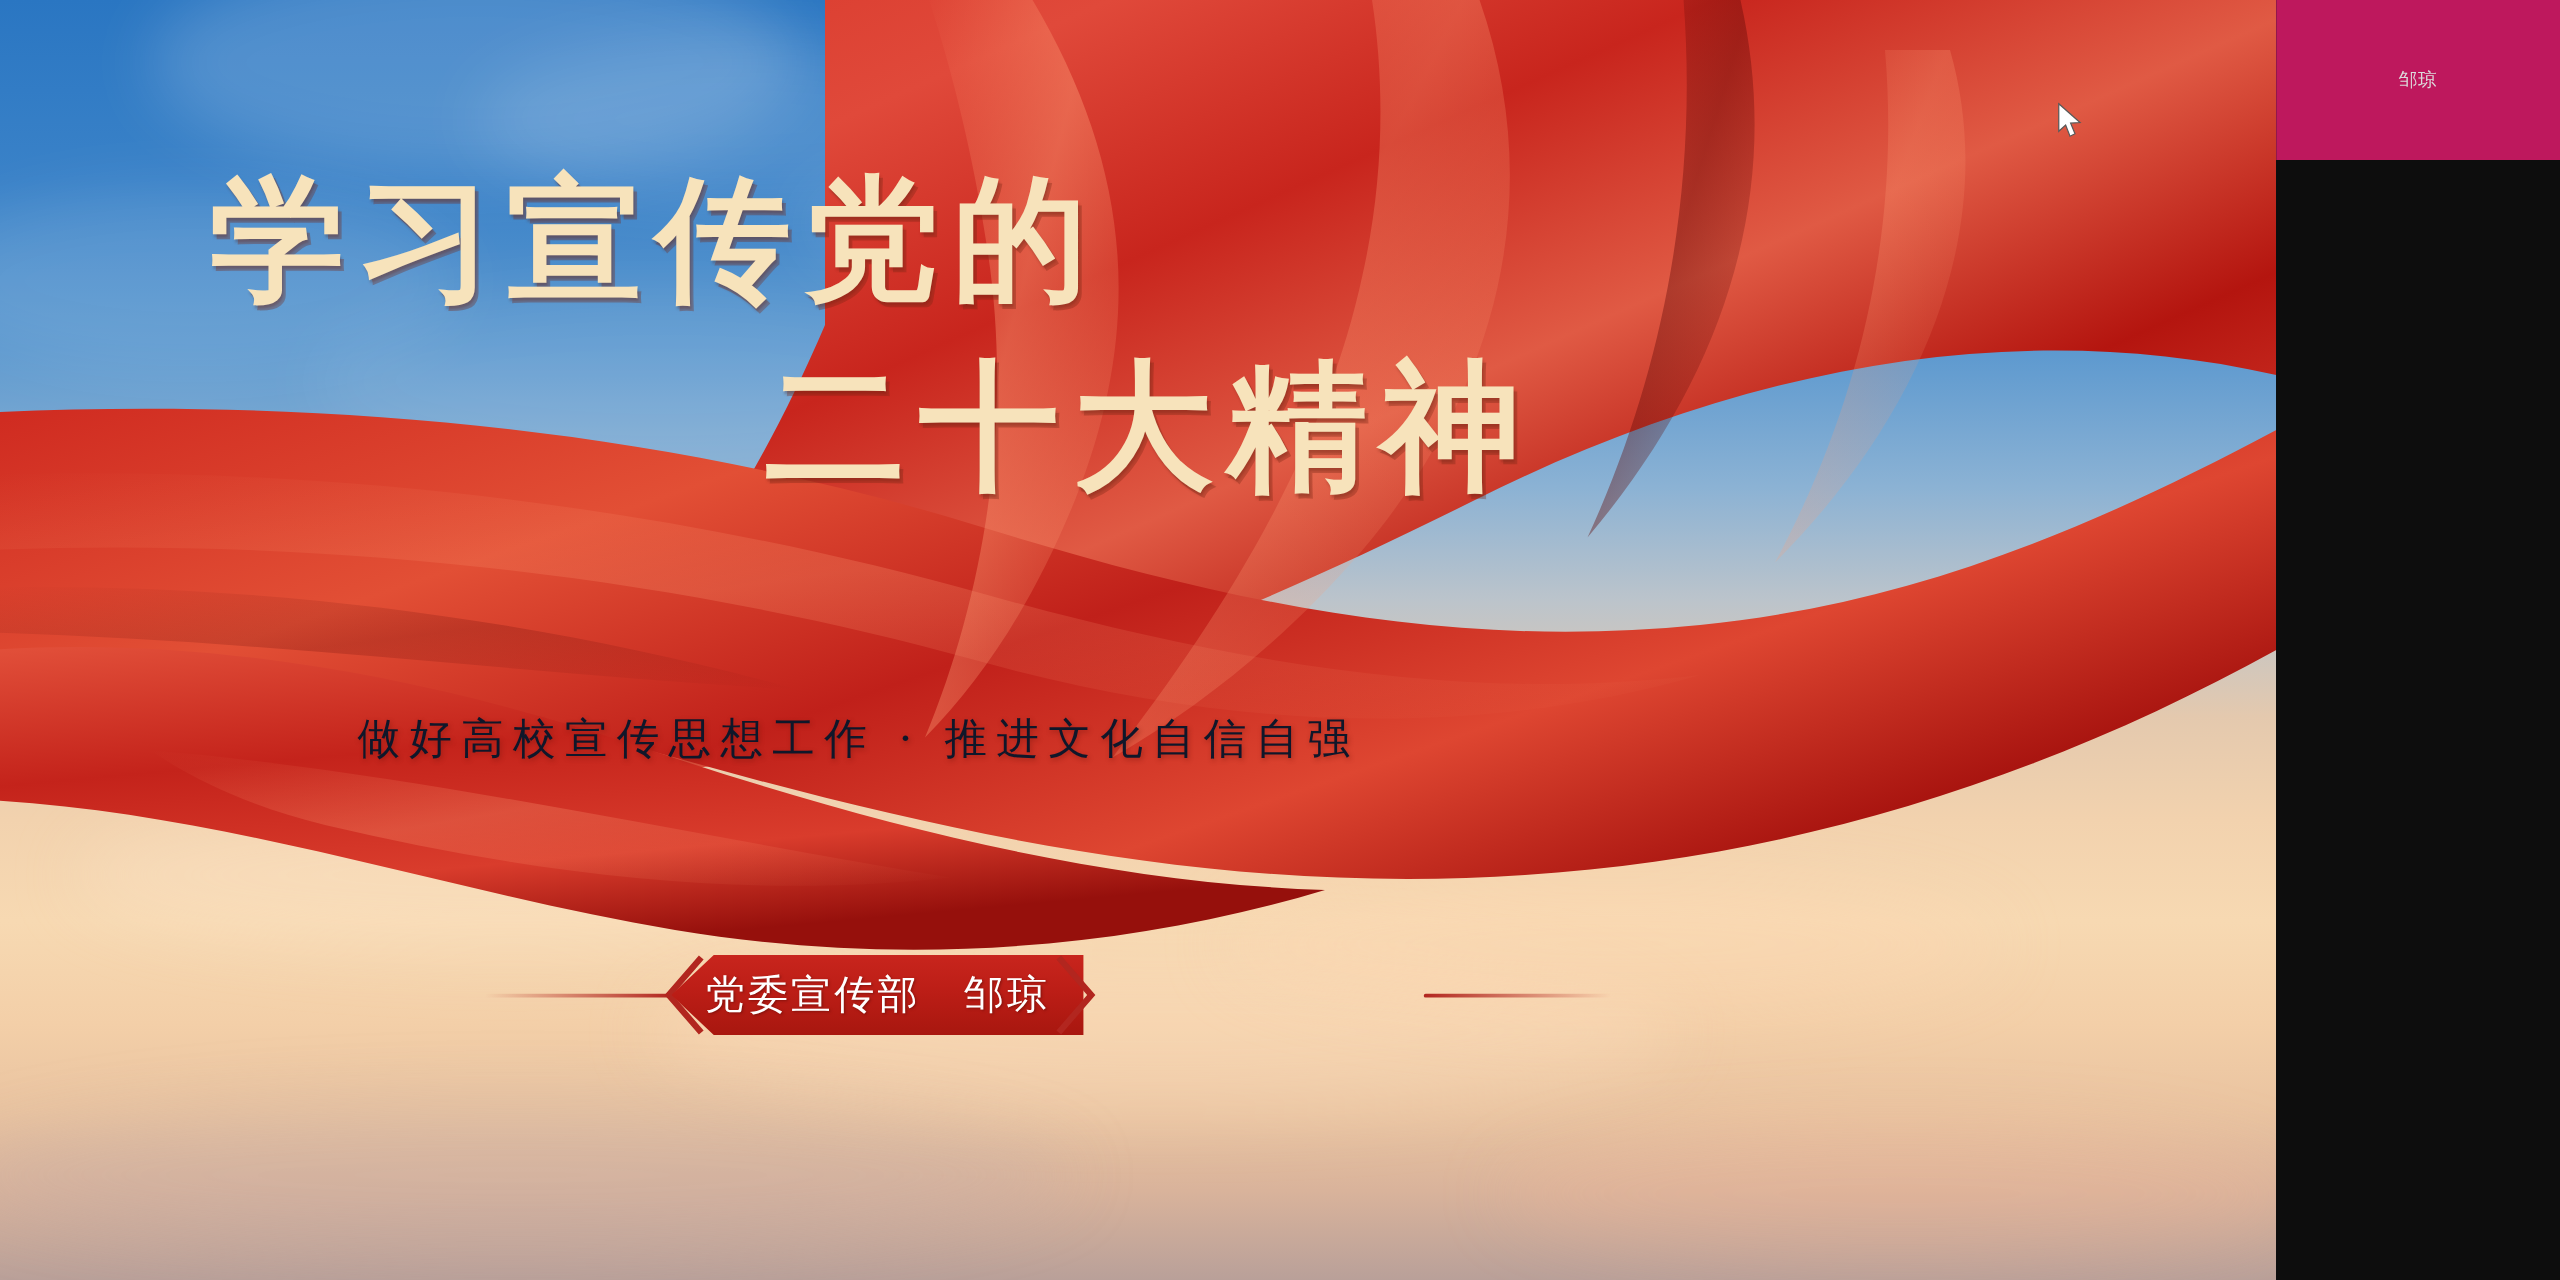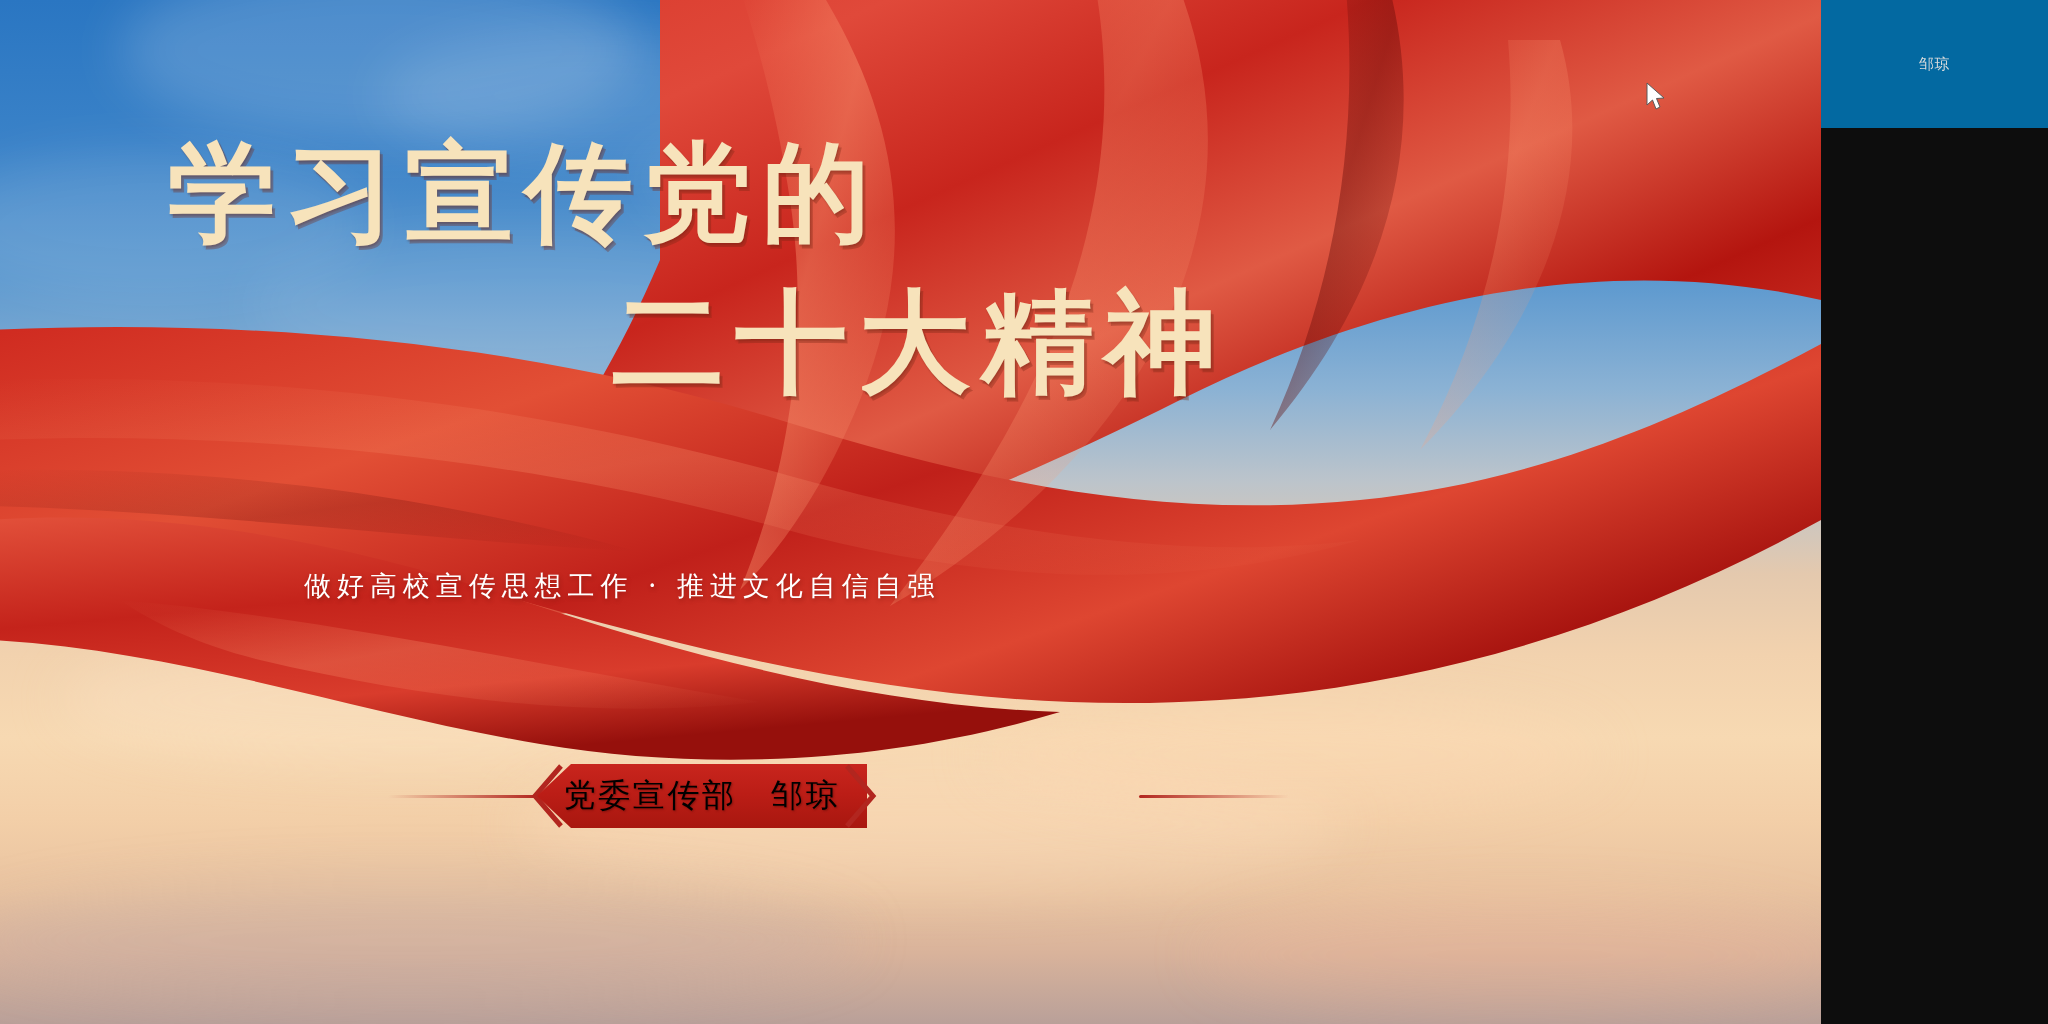"邹琼" .participant-tile { background: #0369a1 -> #be185d }
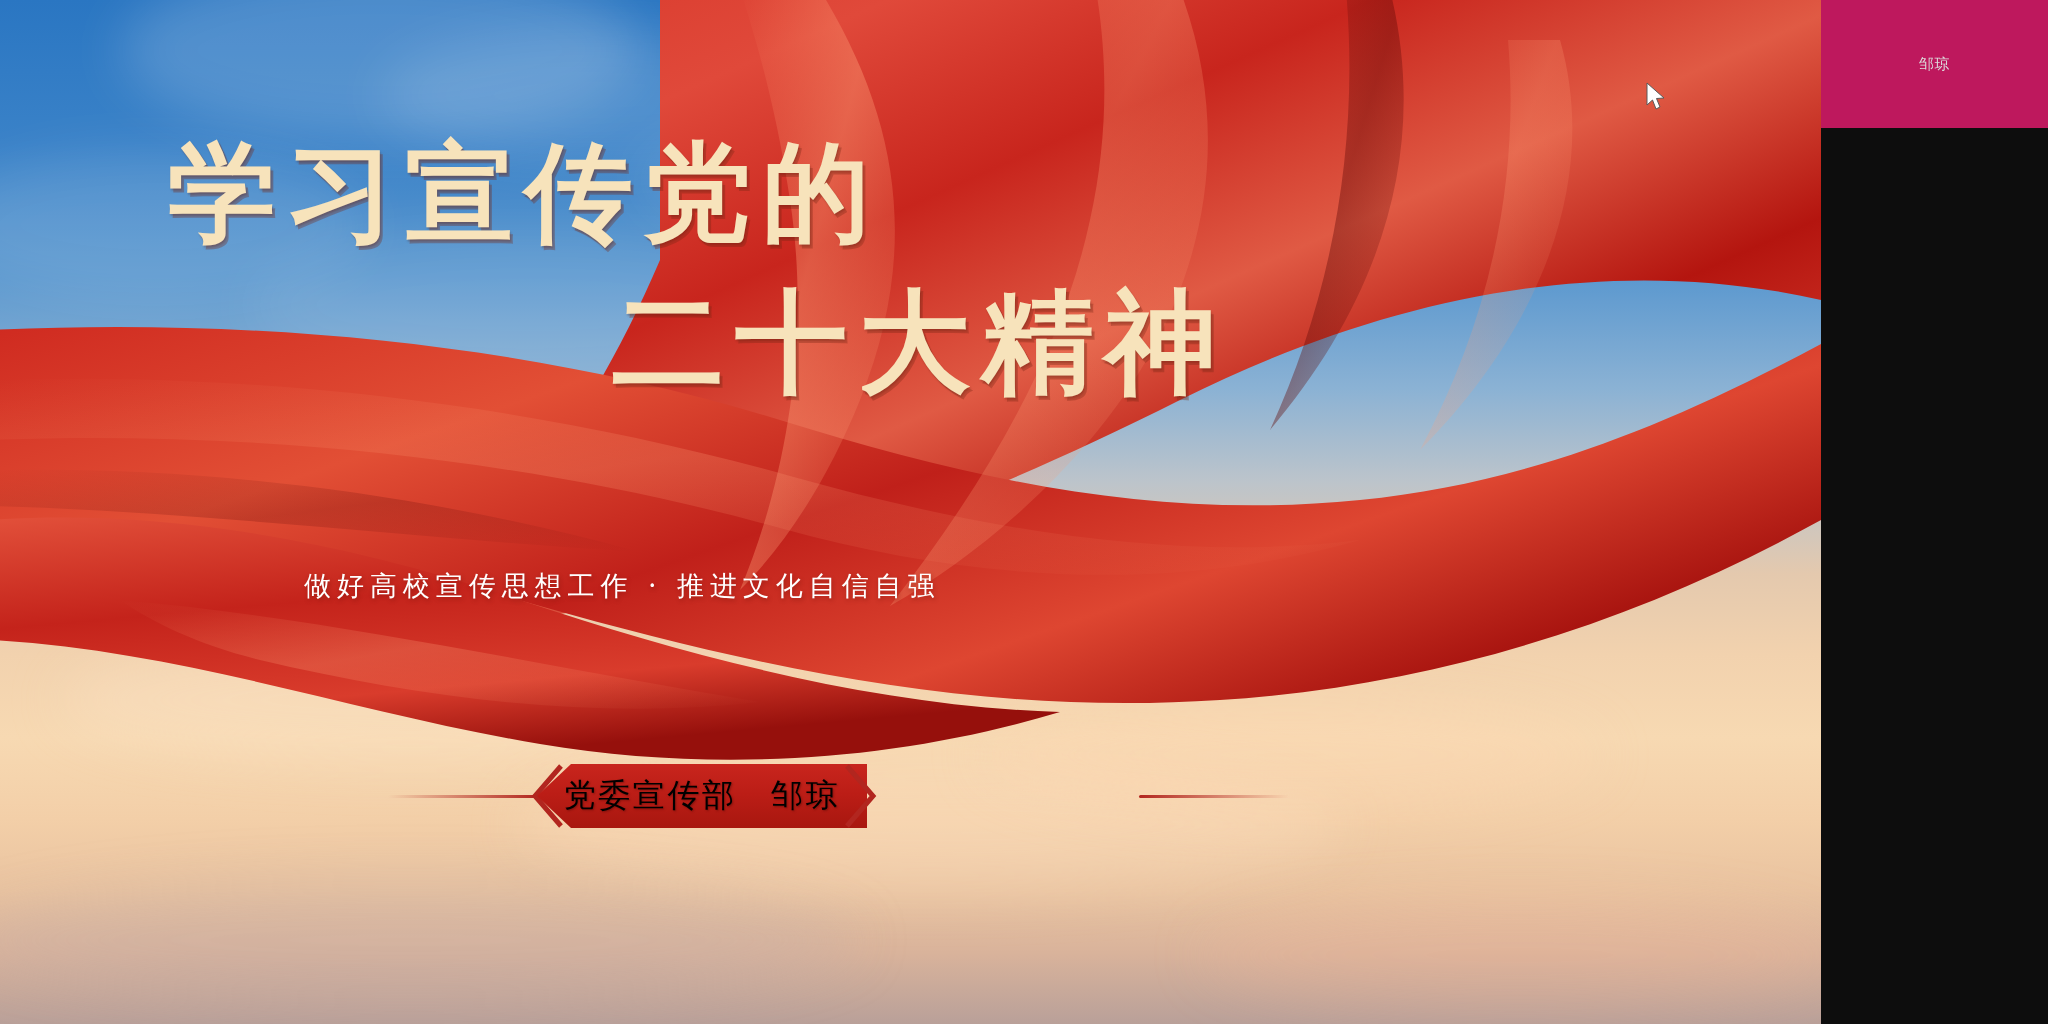"做好高校宣传思想工作 · 推进文化自信自强" .subtitle { color: #ffffff -> #0f172a; font-size: 27px -> 34px; left: 304px -> 286px }
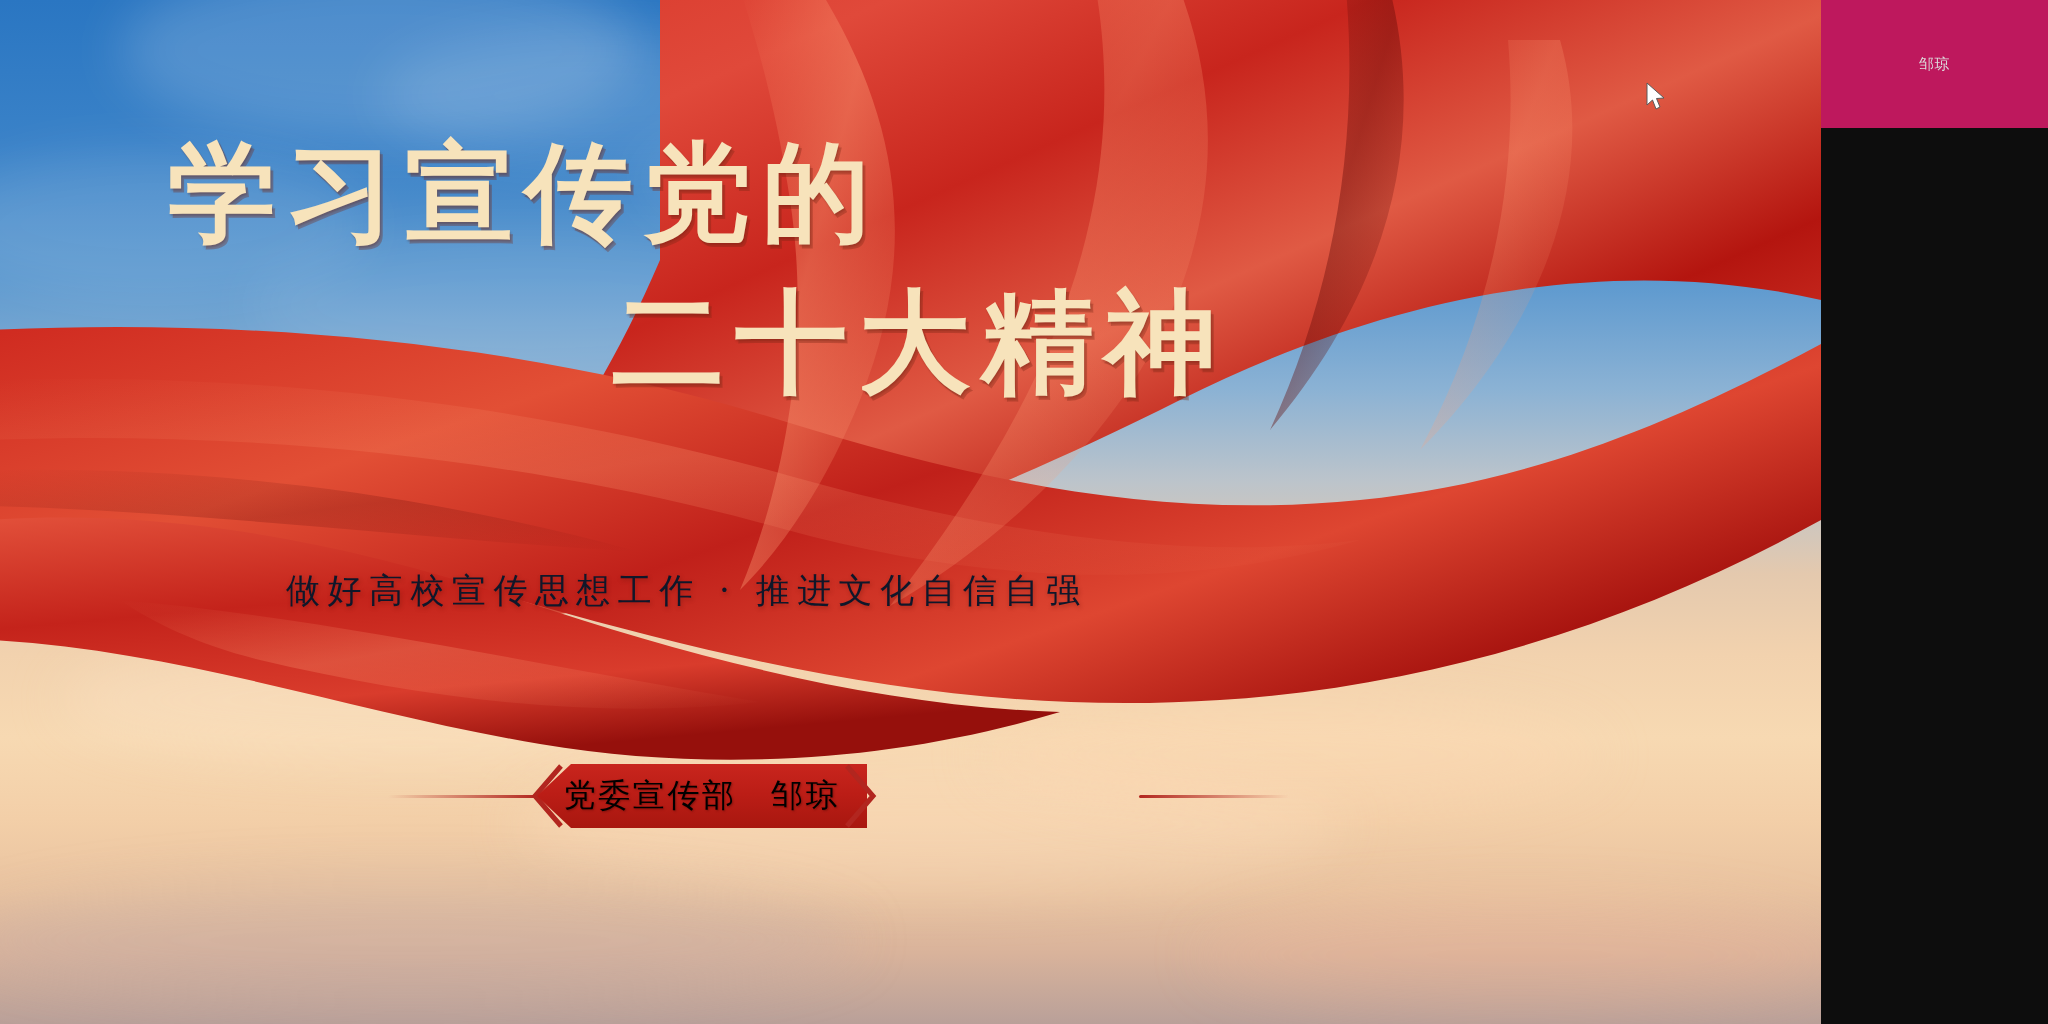"党委宣传部 邹琼" .badge-text { color: #000000 -> #ffffff }
